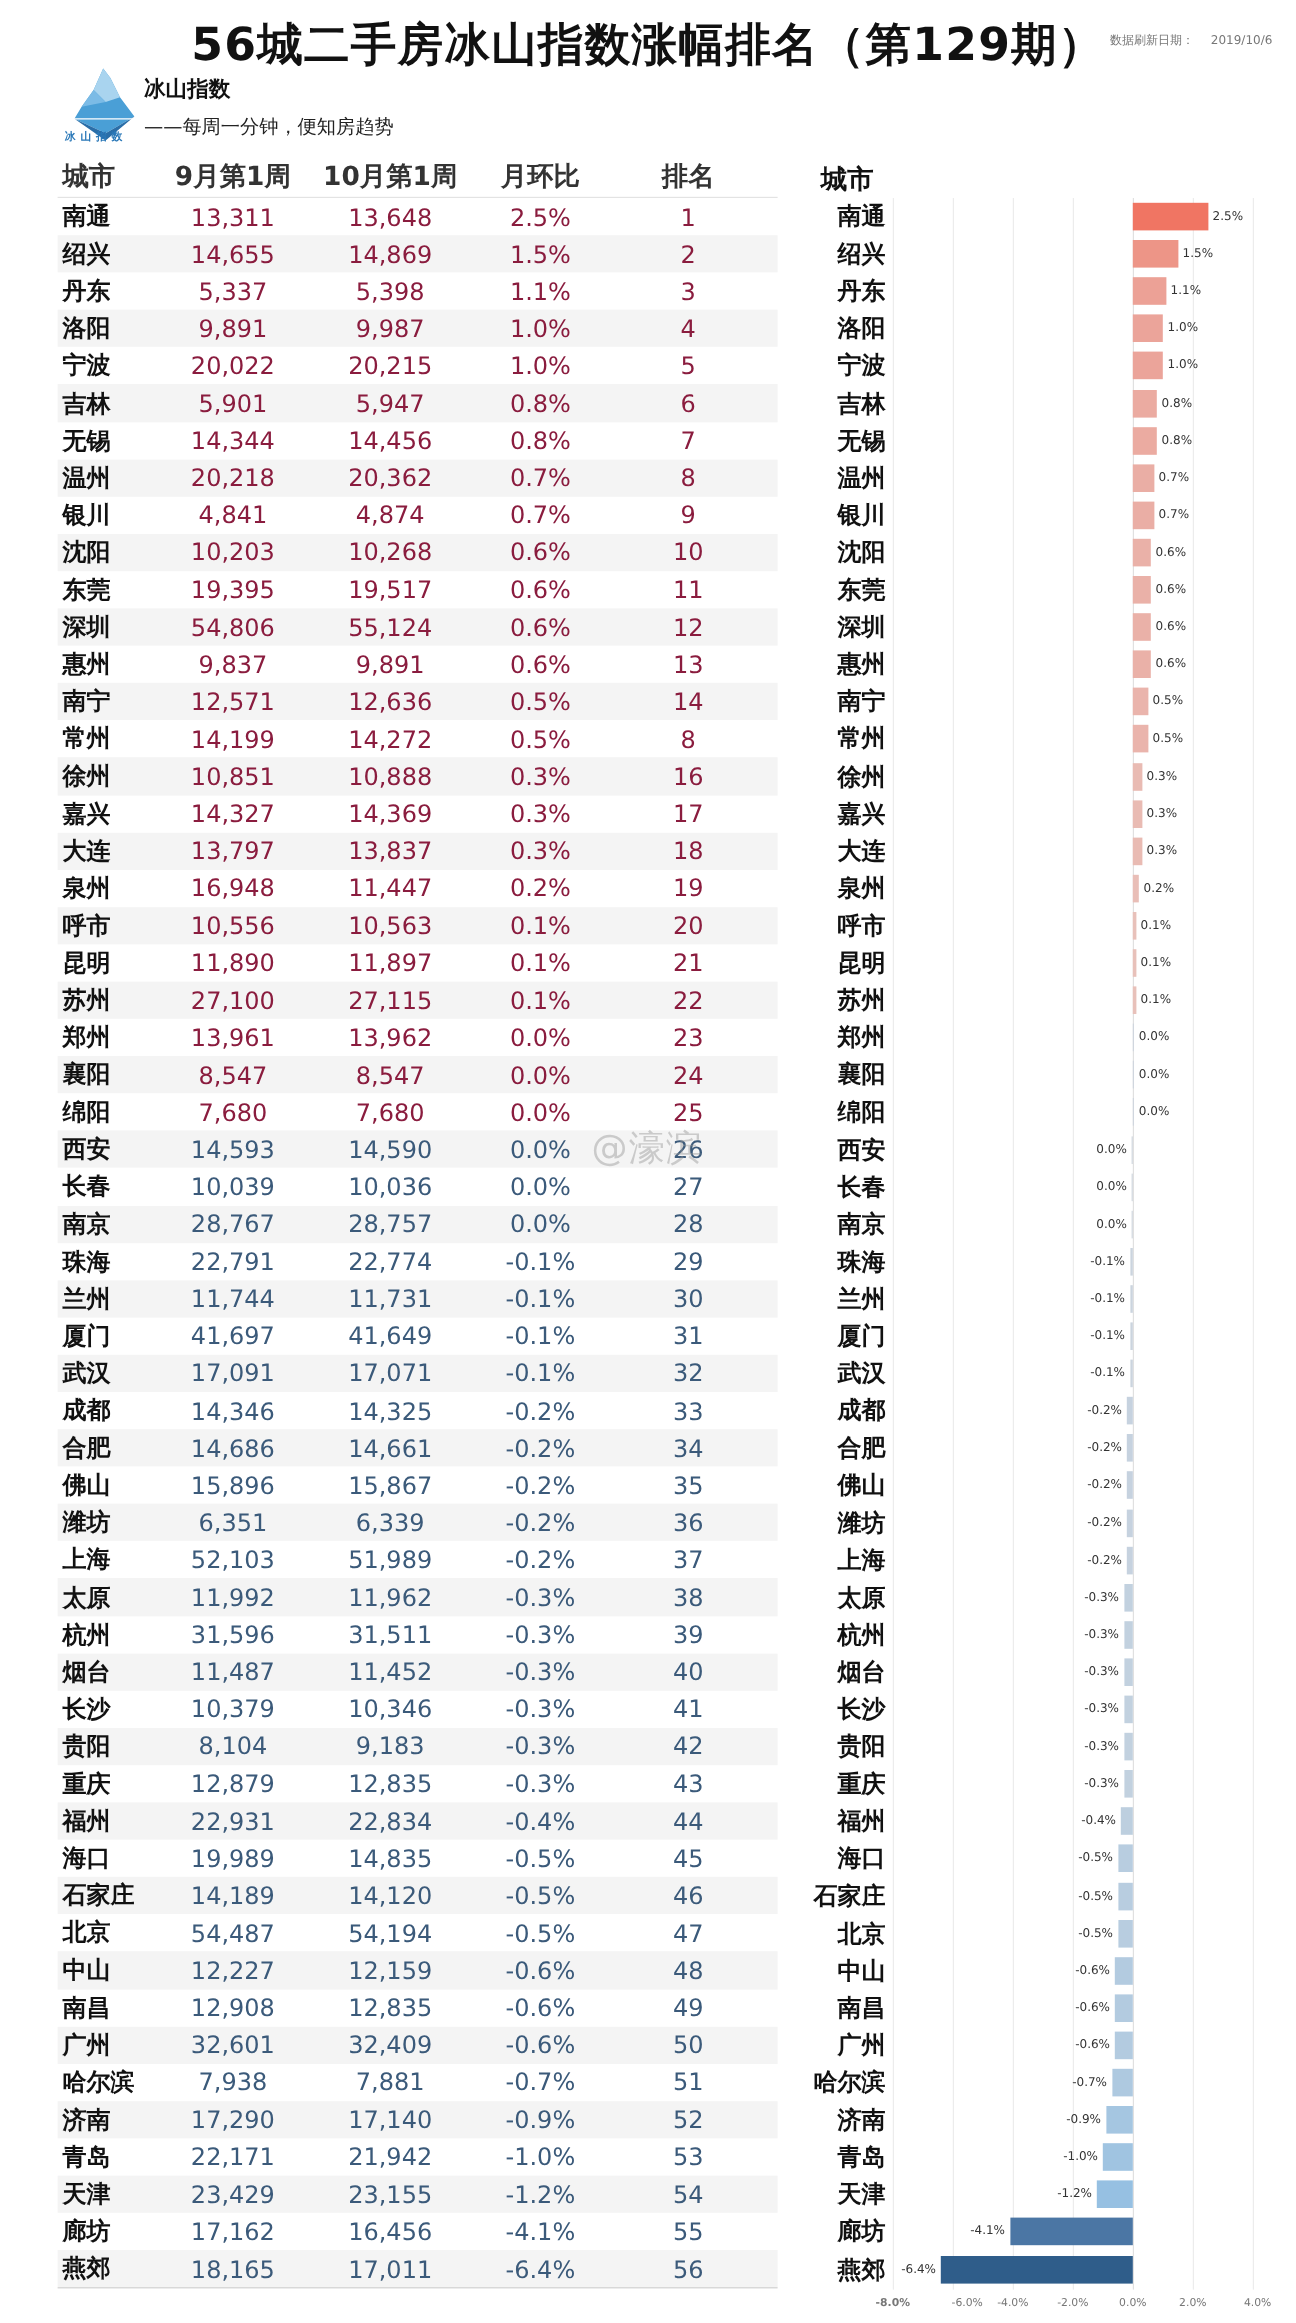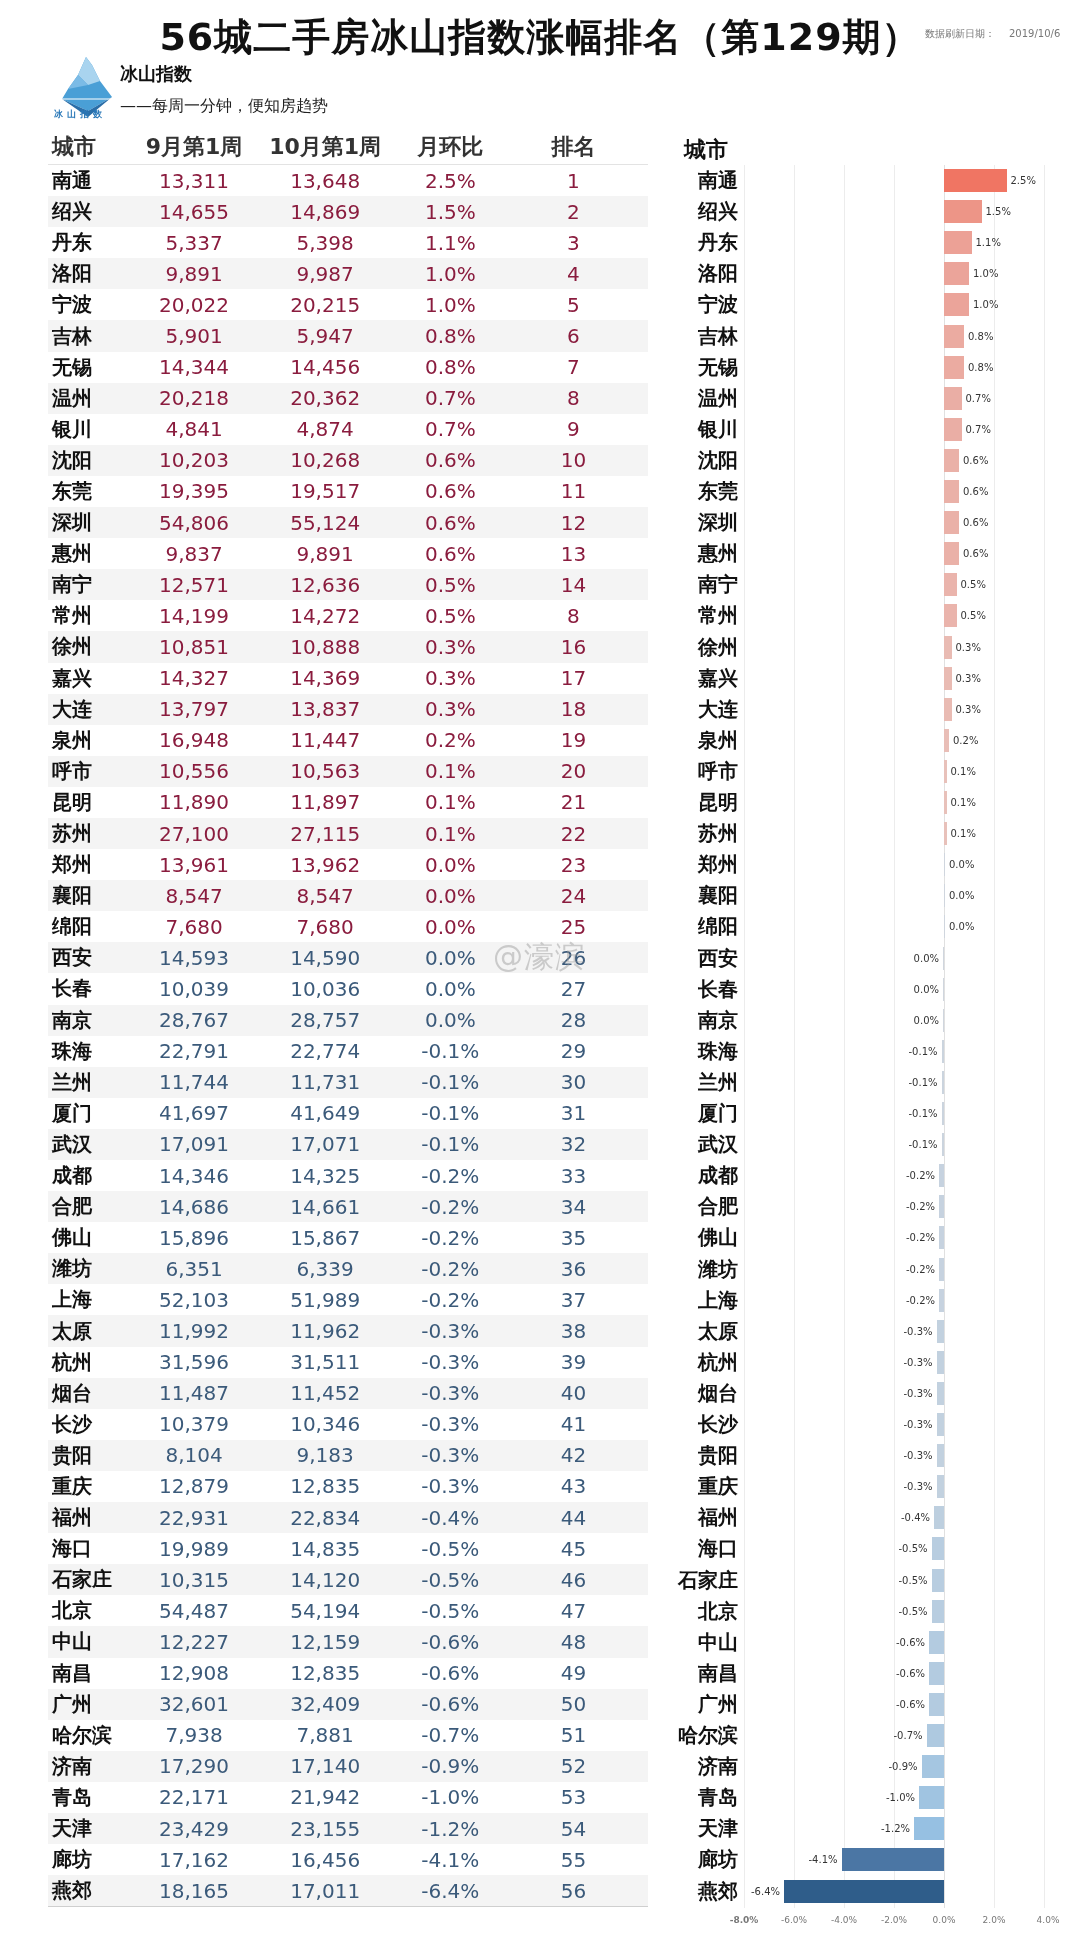"10,315" div.c-sep { text: 10,315 -> 14,189 }
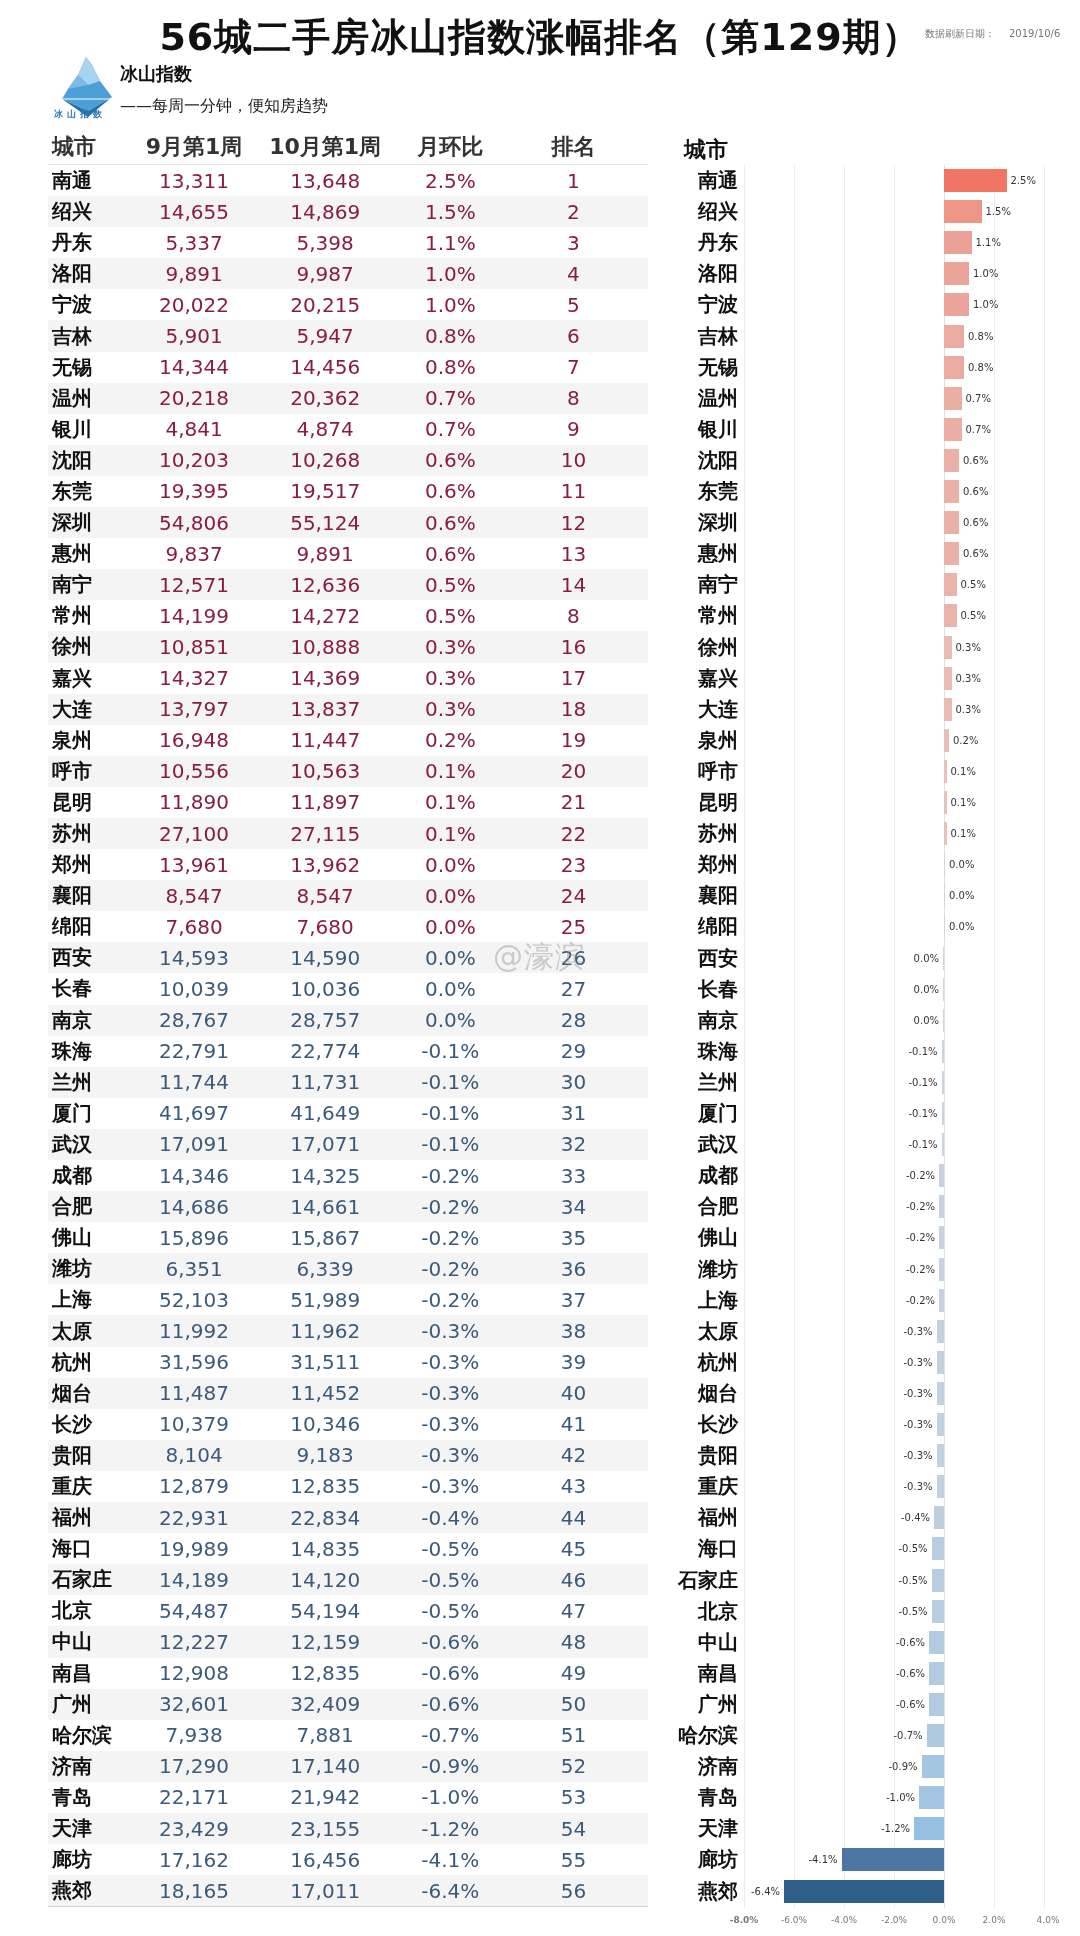"-6.0%" div.tick { left: 134px -> 146px }
